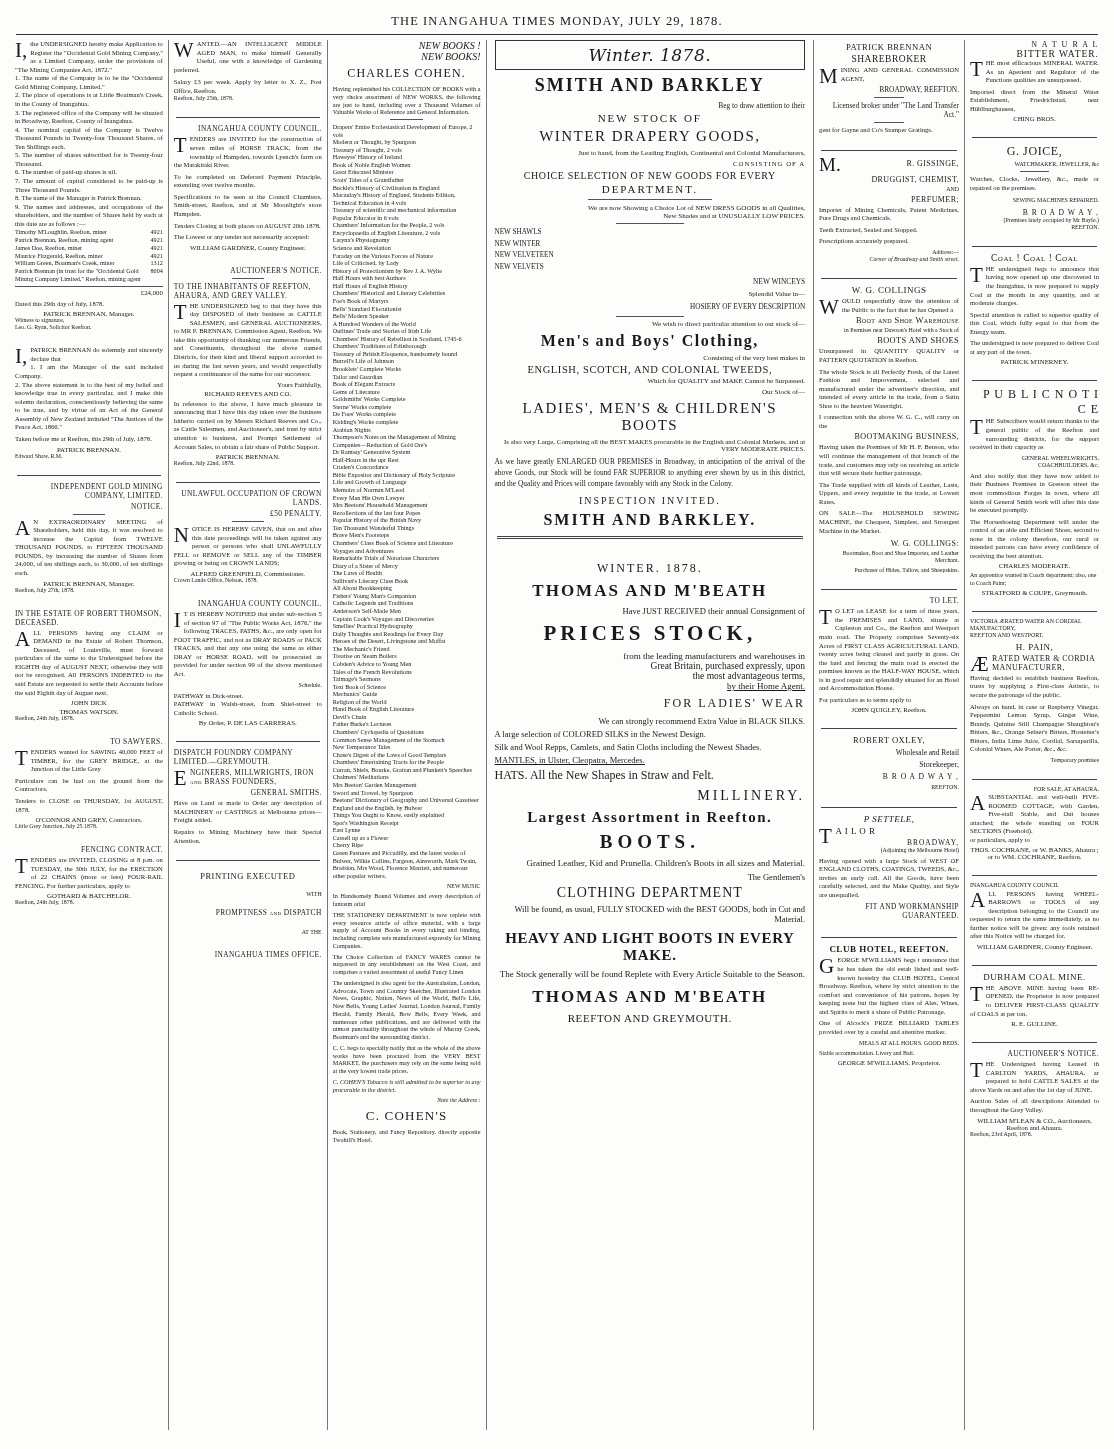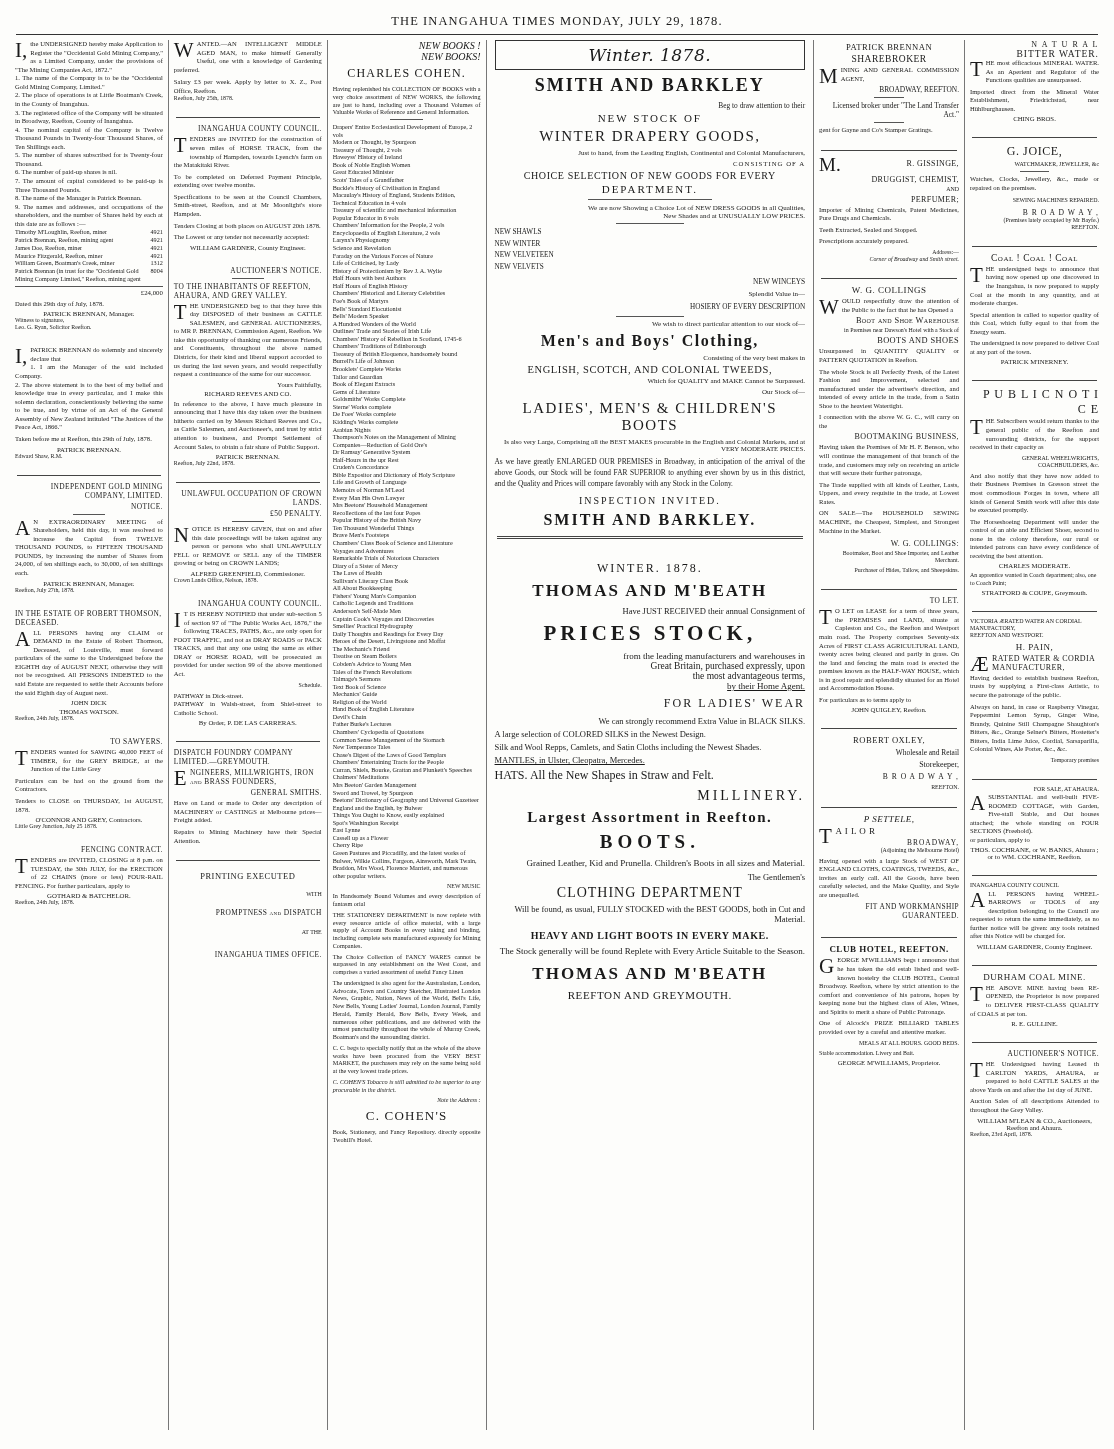"HEAVY AND LIGHT BOOTS IN" div.hd2 { font-size: 10px -> 15px }
